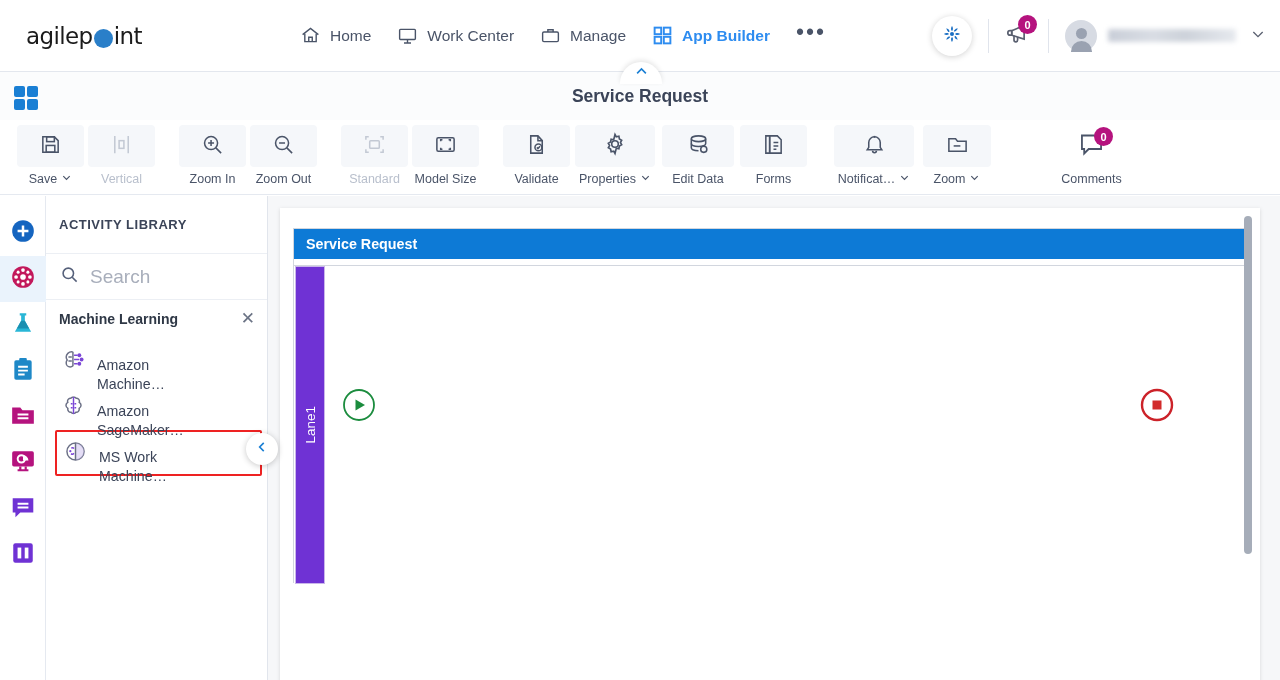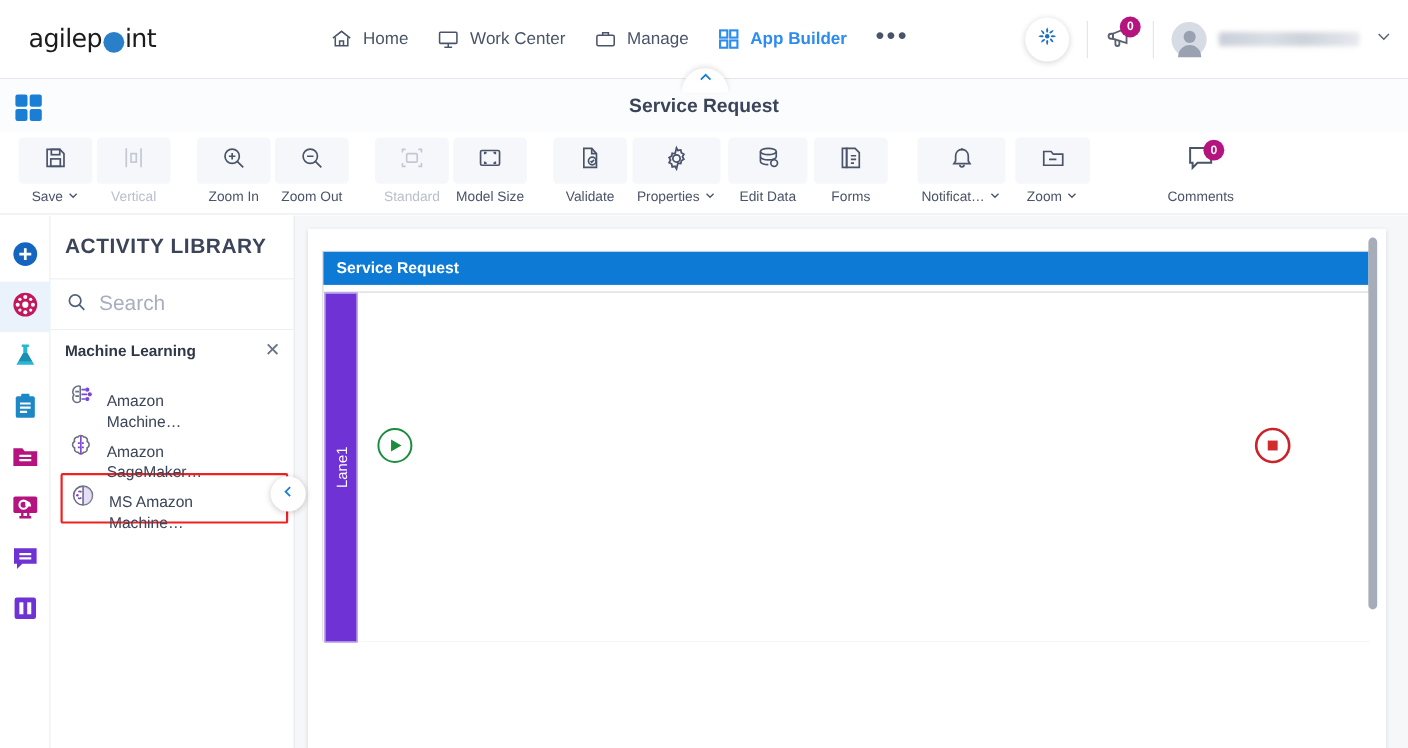"ACTIVITY LIBRARY" .lib-head { font-size: 19px -> 13px }
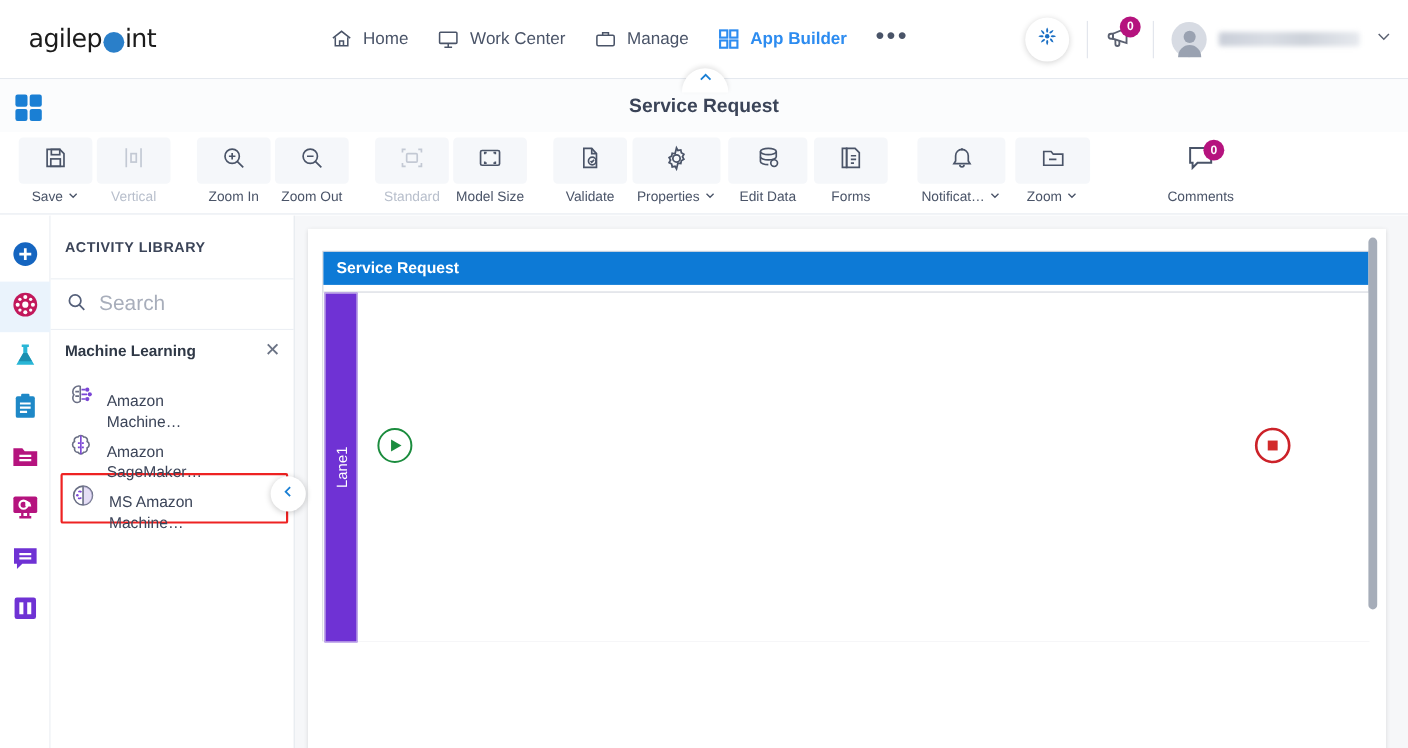"MS Amazon" span { text: Amazon -> Work }
